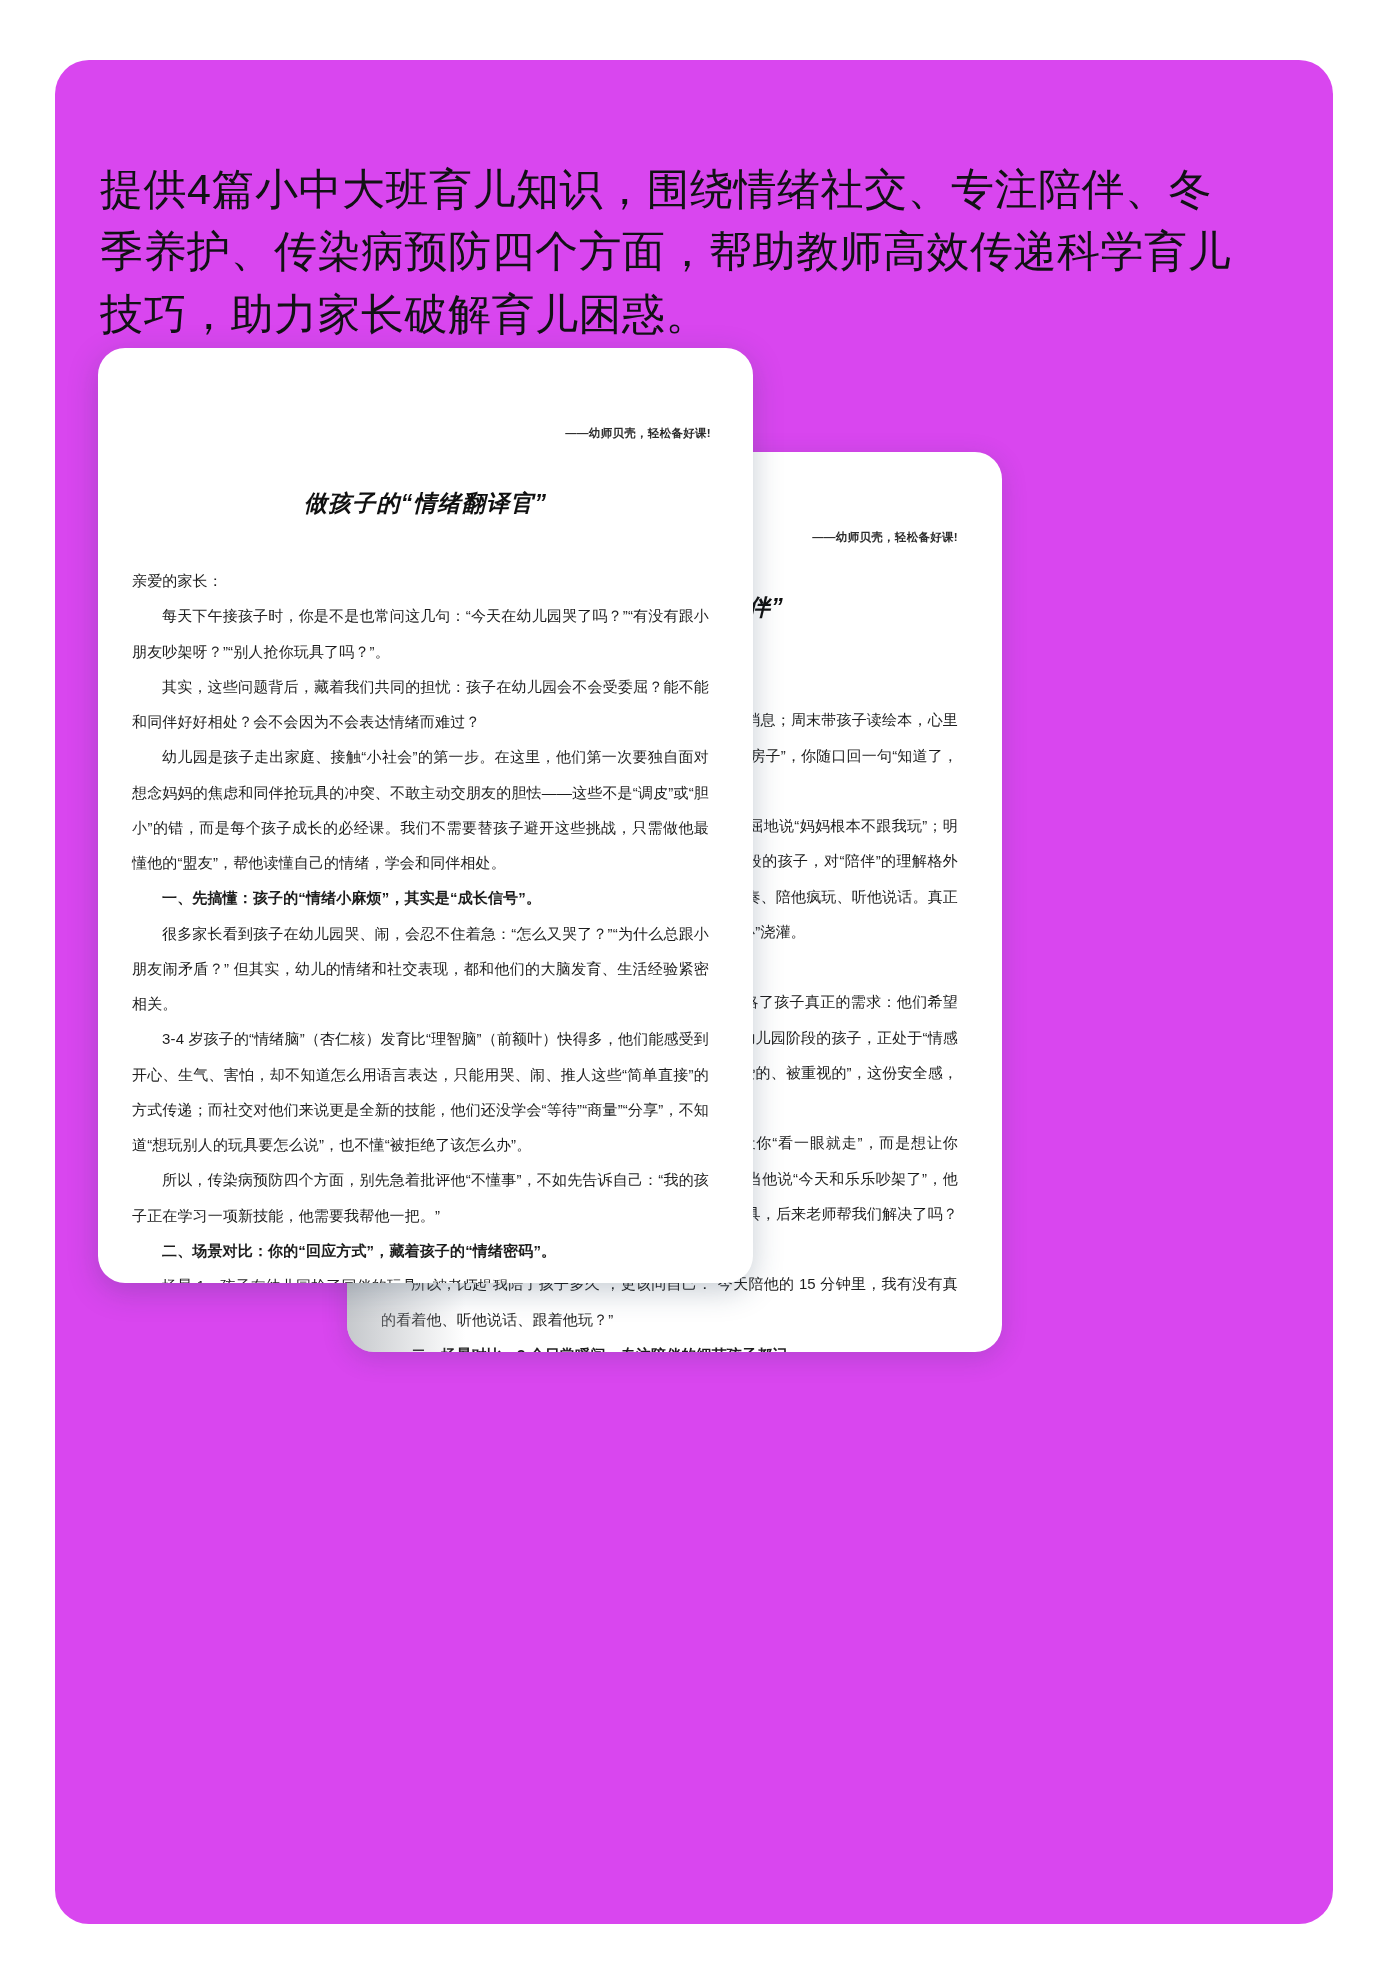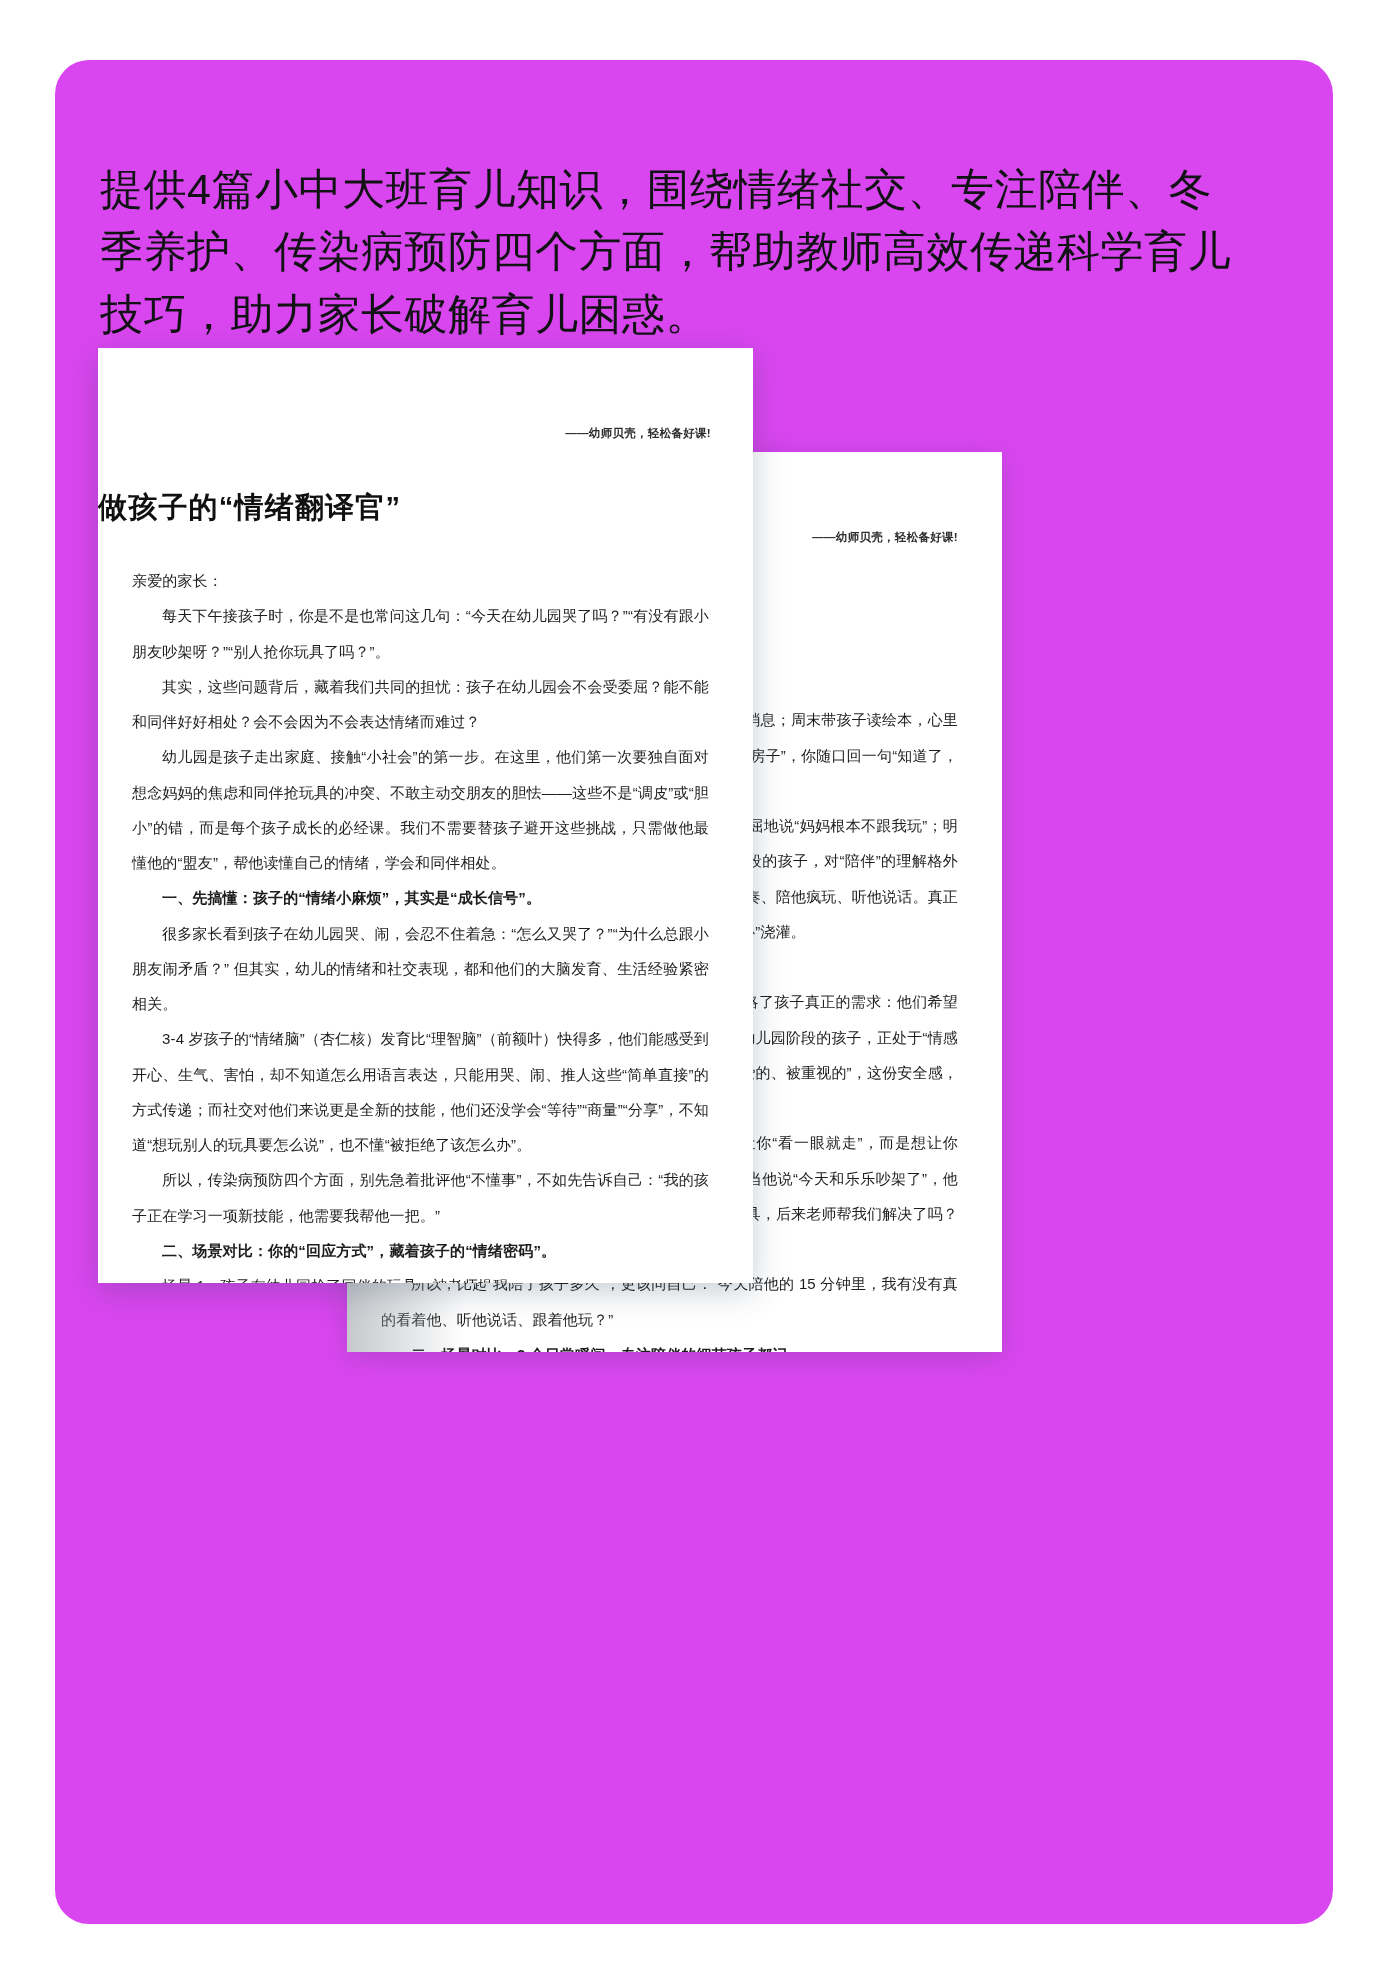"——幼师贝壳，轻松备好课!" .page { border-radius: none -> 27px }
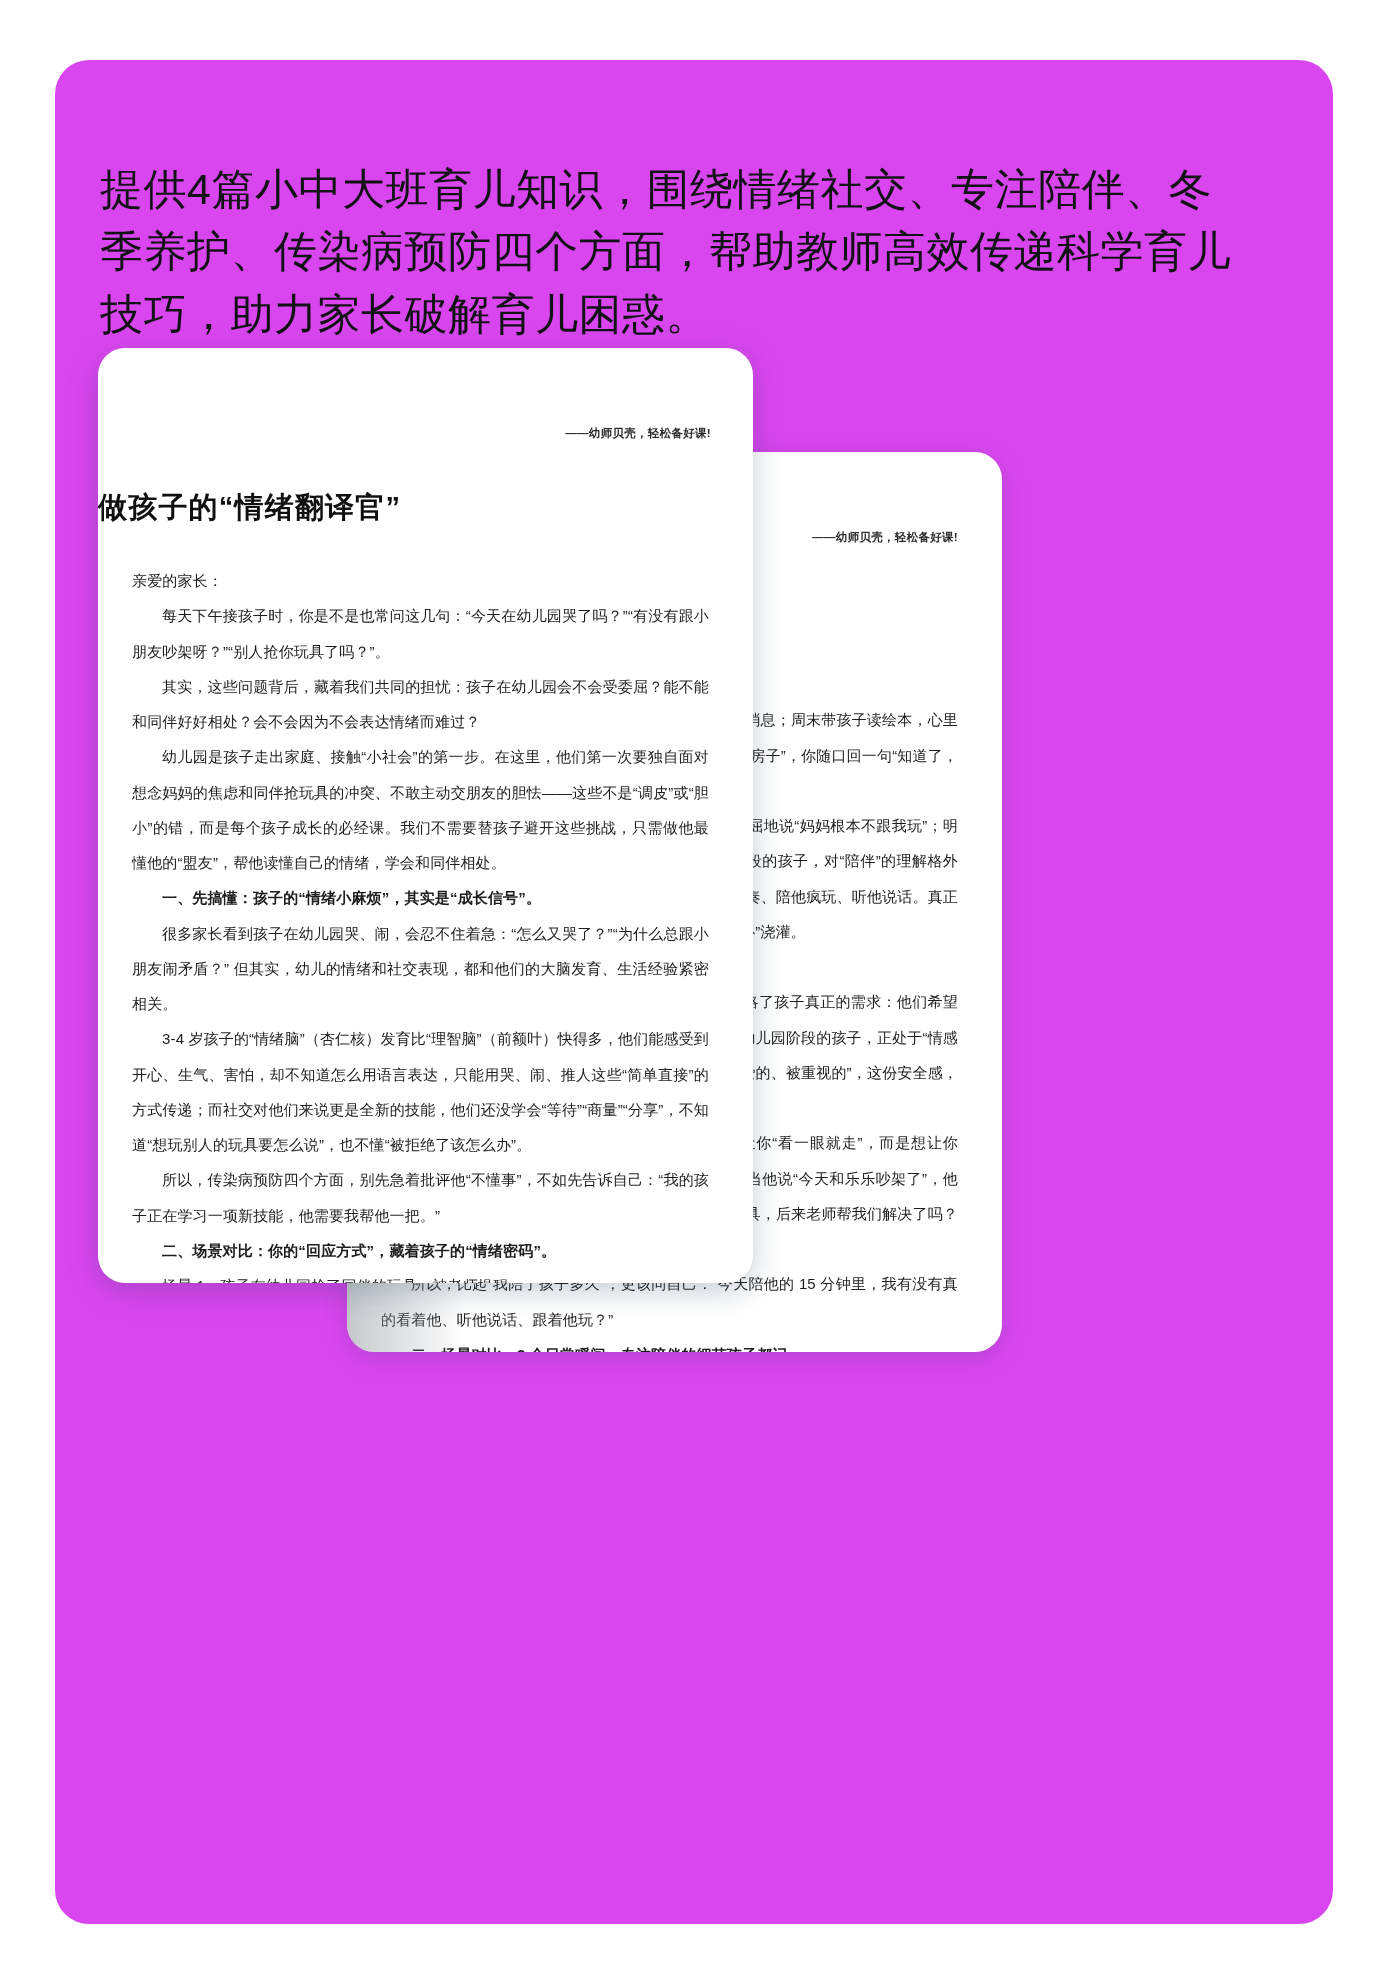"做孩子的“情绪翻译官”" .pg-title { font-size: 29px -> 23px; font-style: none -> italic; text-align: left -> center }
